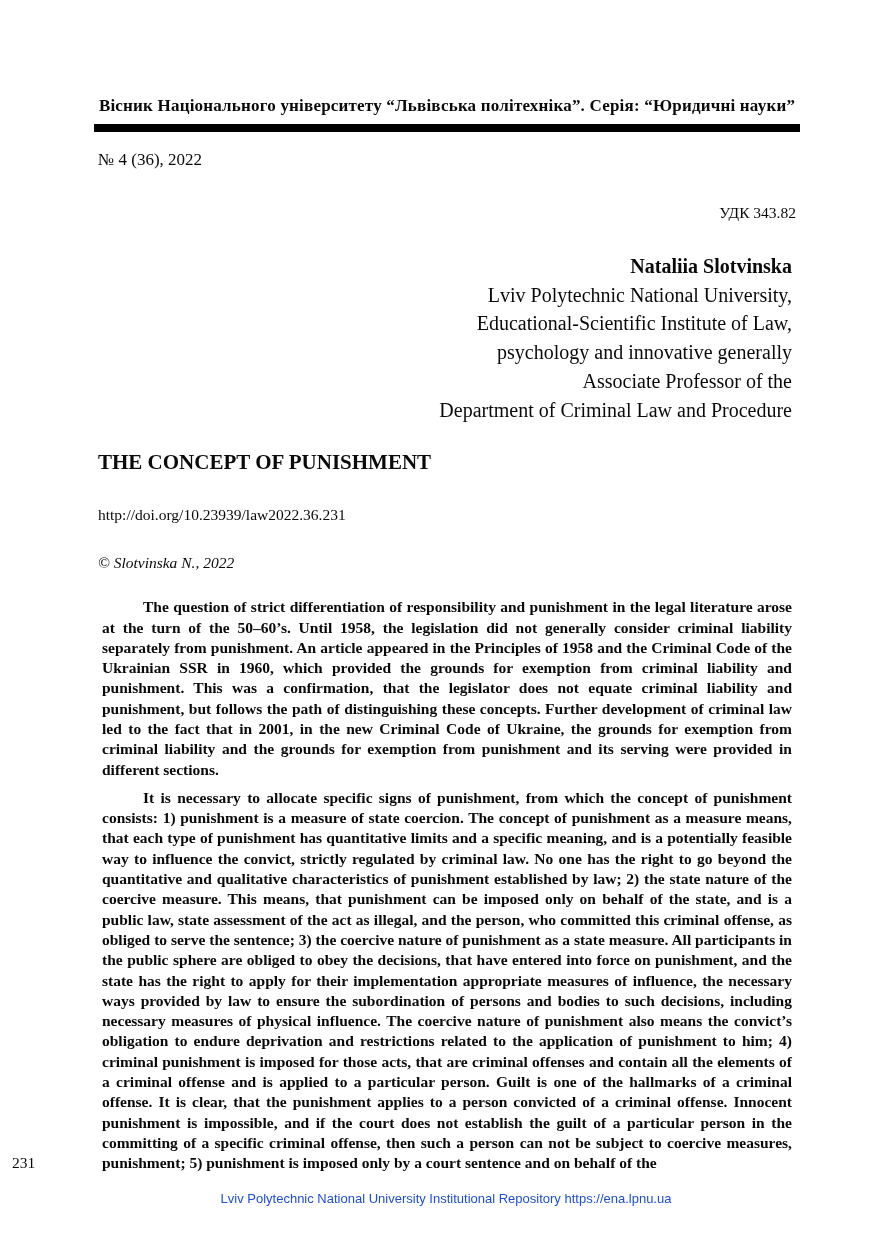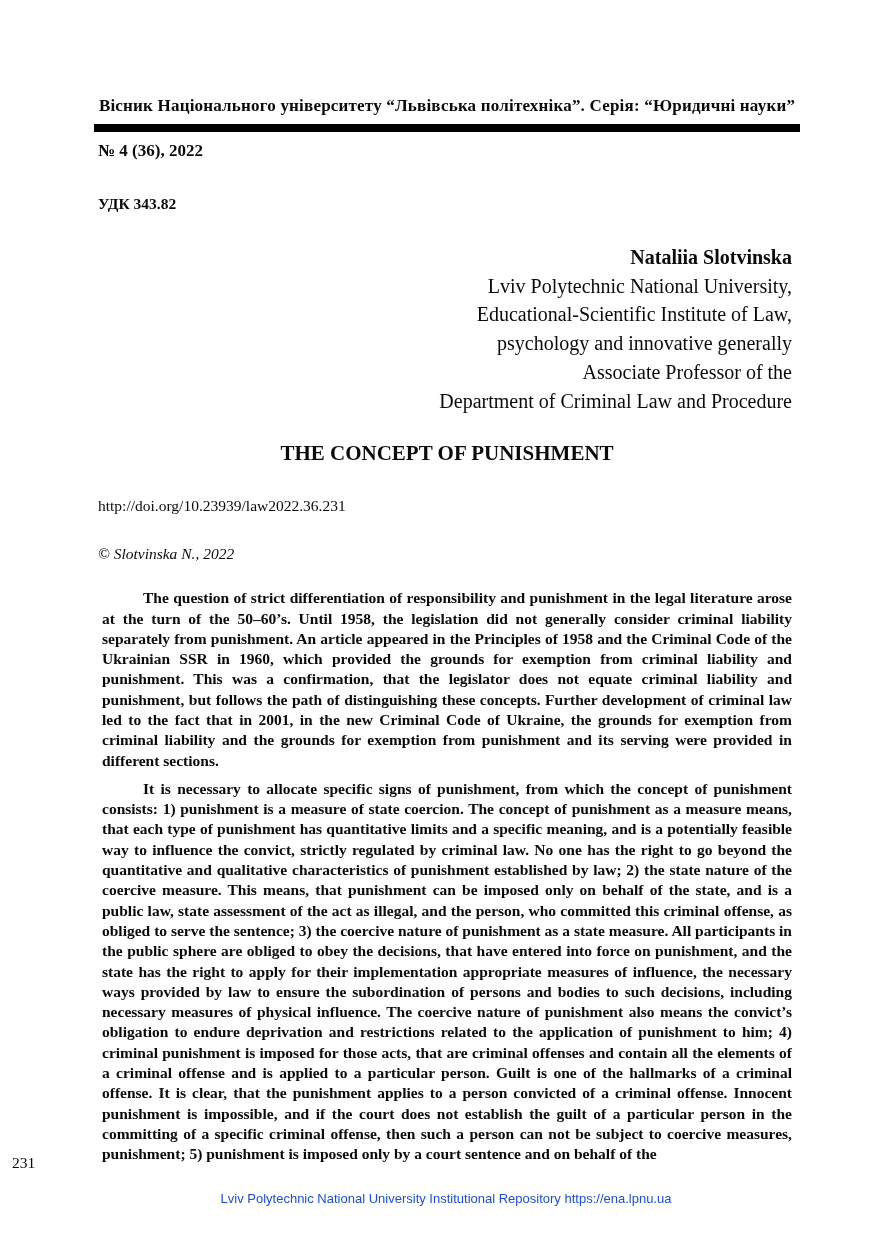"№ 4 (36), 2022" .issue-number { font-weight: bold -> normal; margin-top: 4px -> 13px }
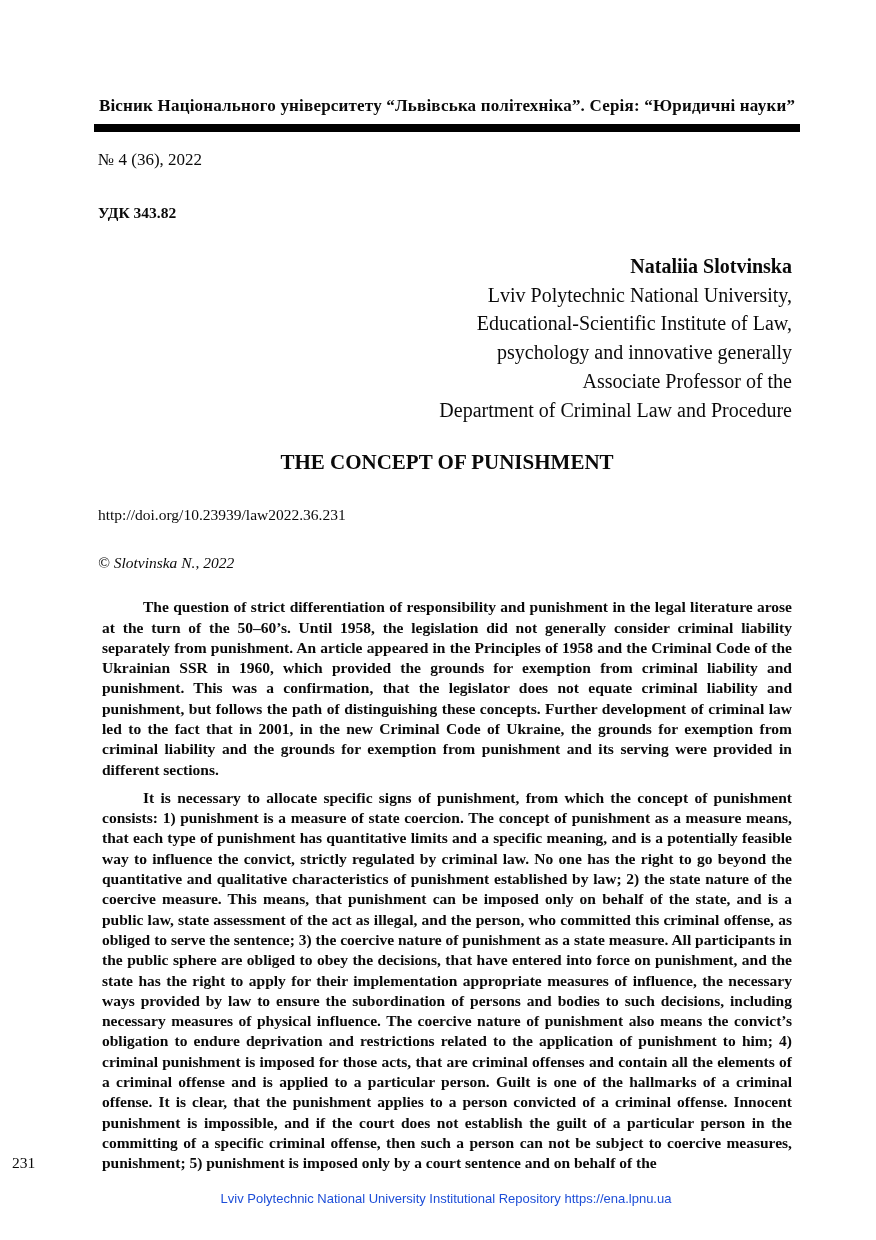"УДК 343.82" .udc-code { font-weight: bold -> normal; text-align: left -> right }
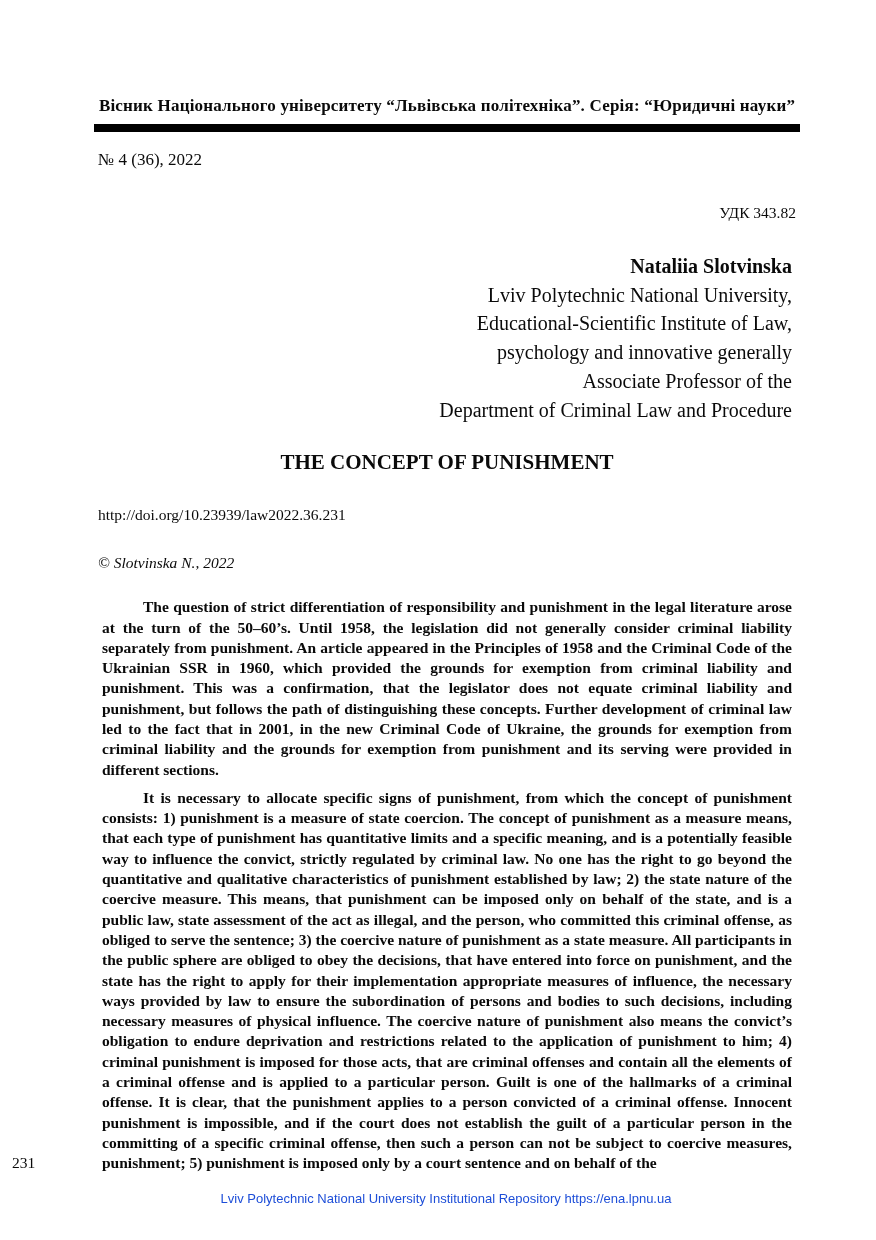"THE CONCEPT OF PUNISHMENT" .article-title { text-align: center -> none }
